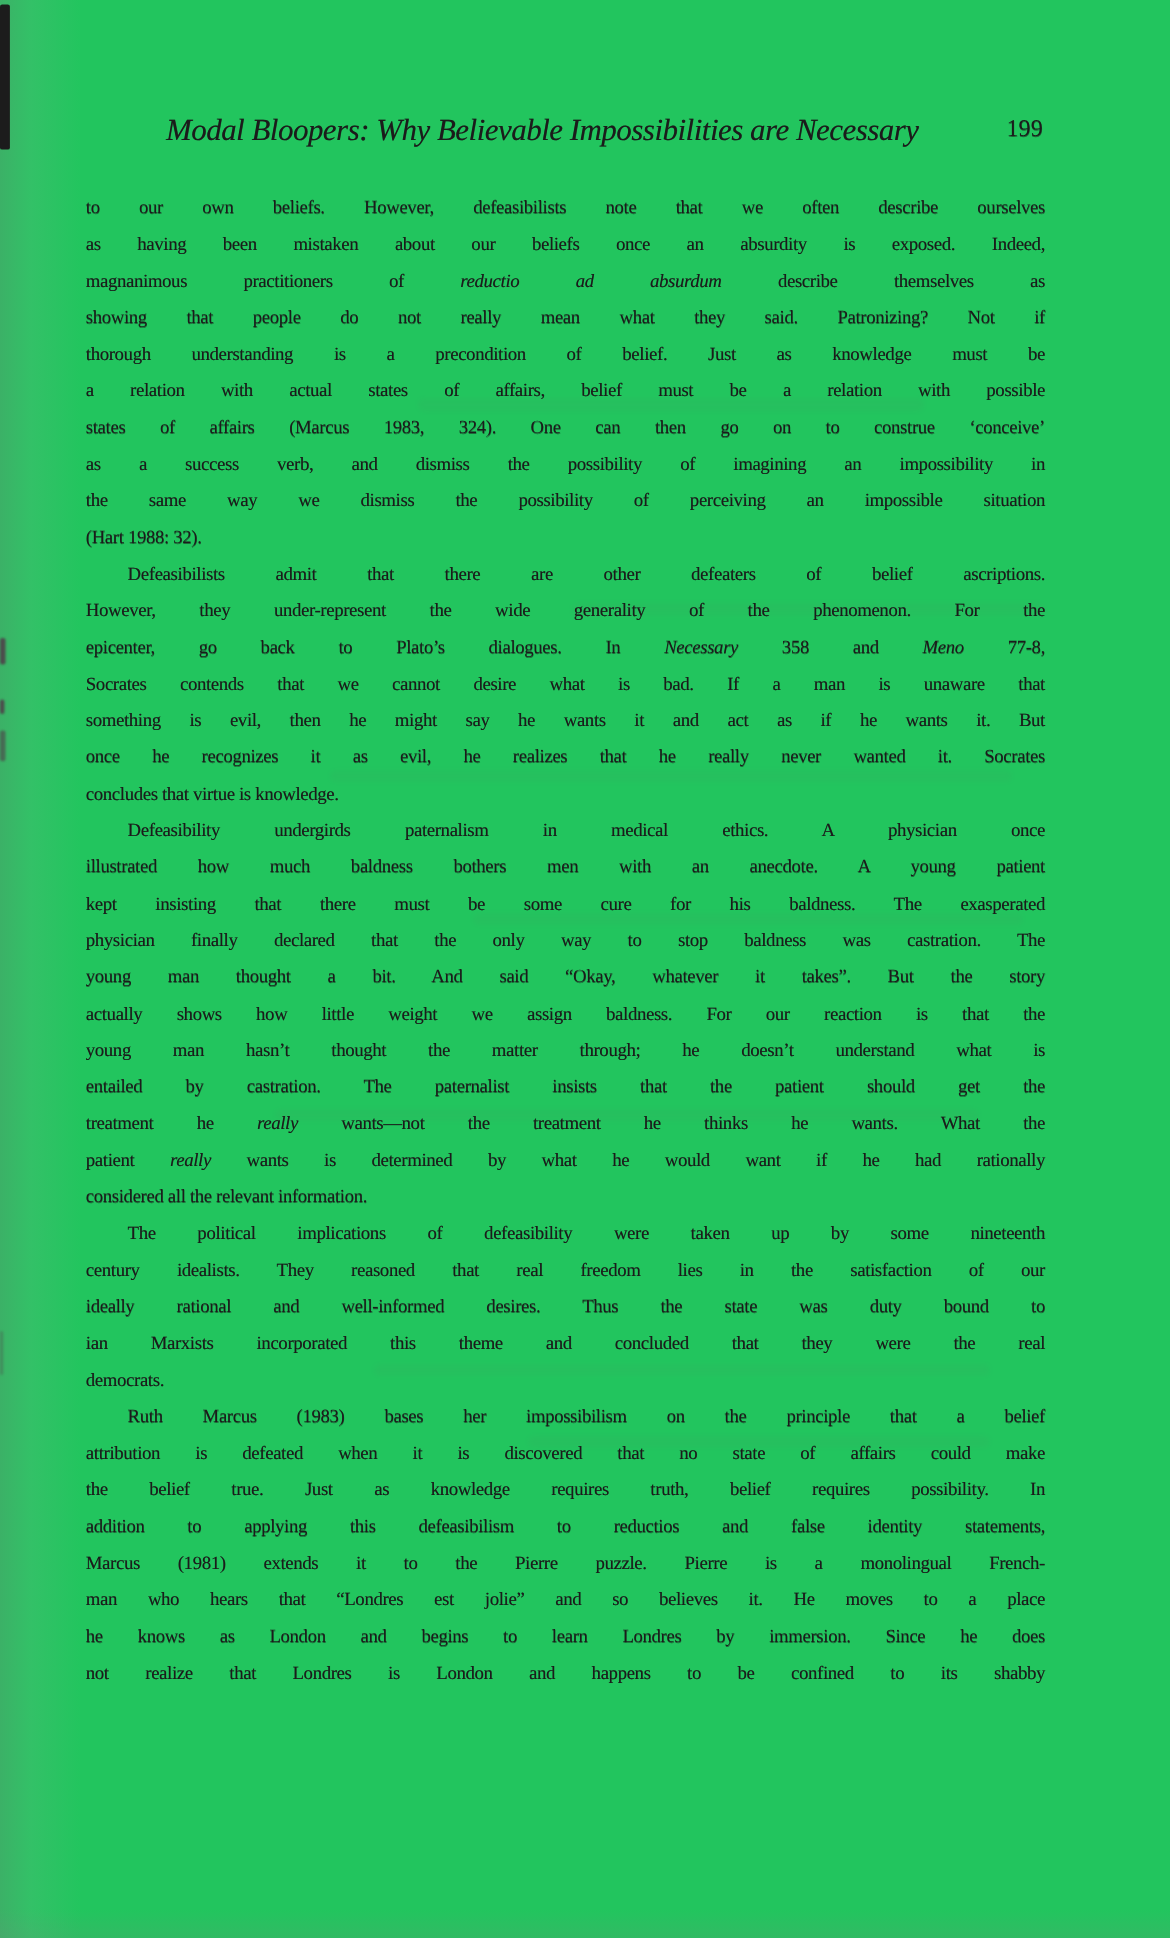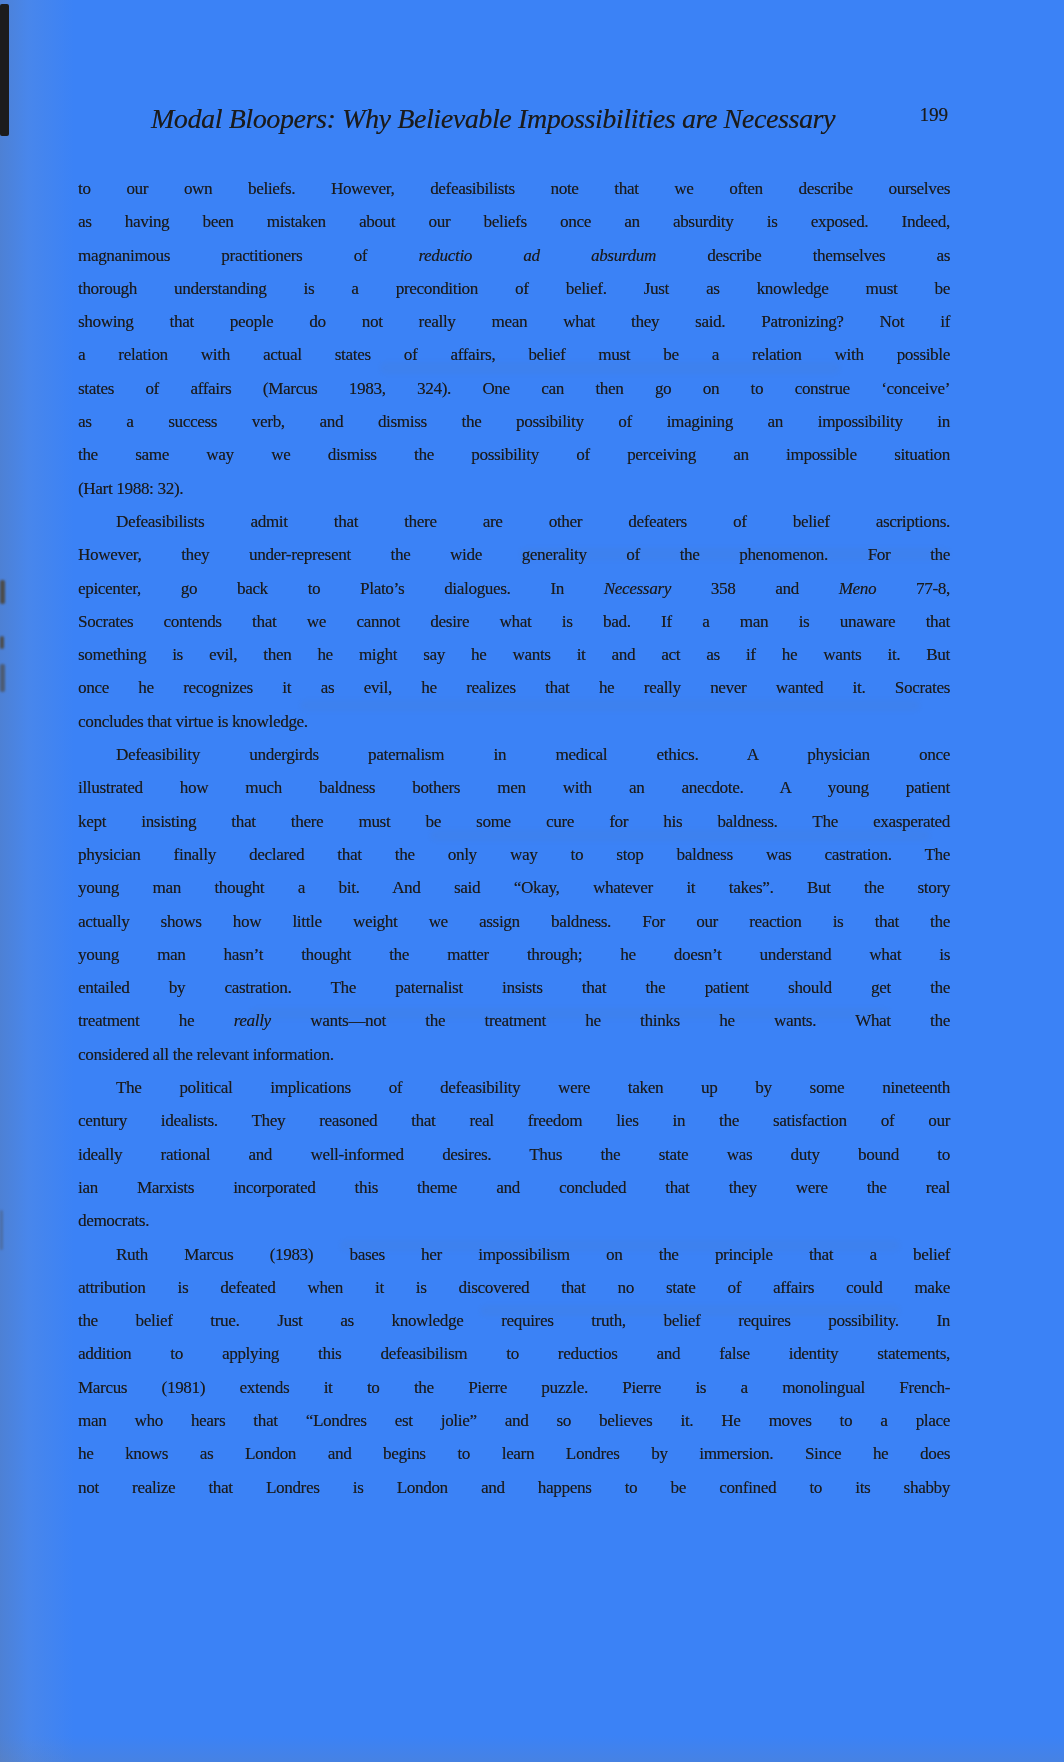"Modal Bloopers: Why Believable" .page { background: #3b82f6 -> #22c55e }
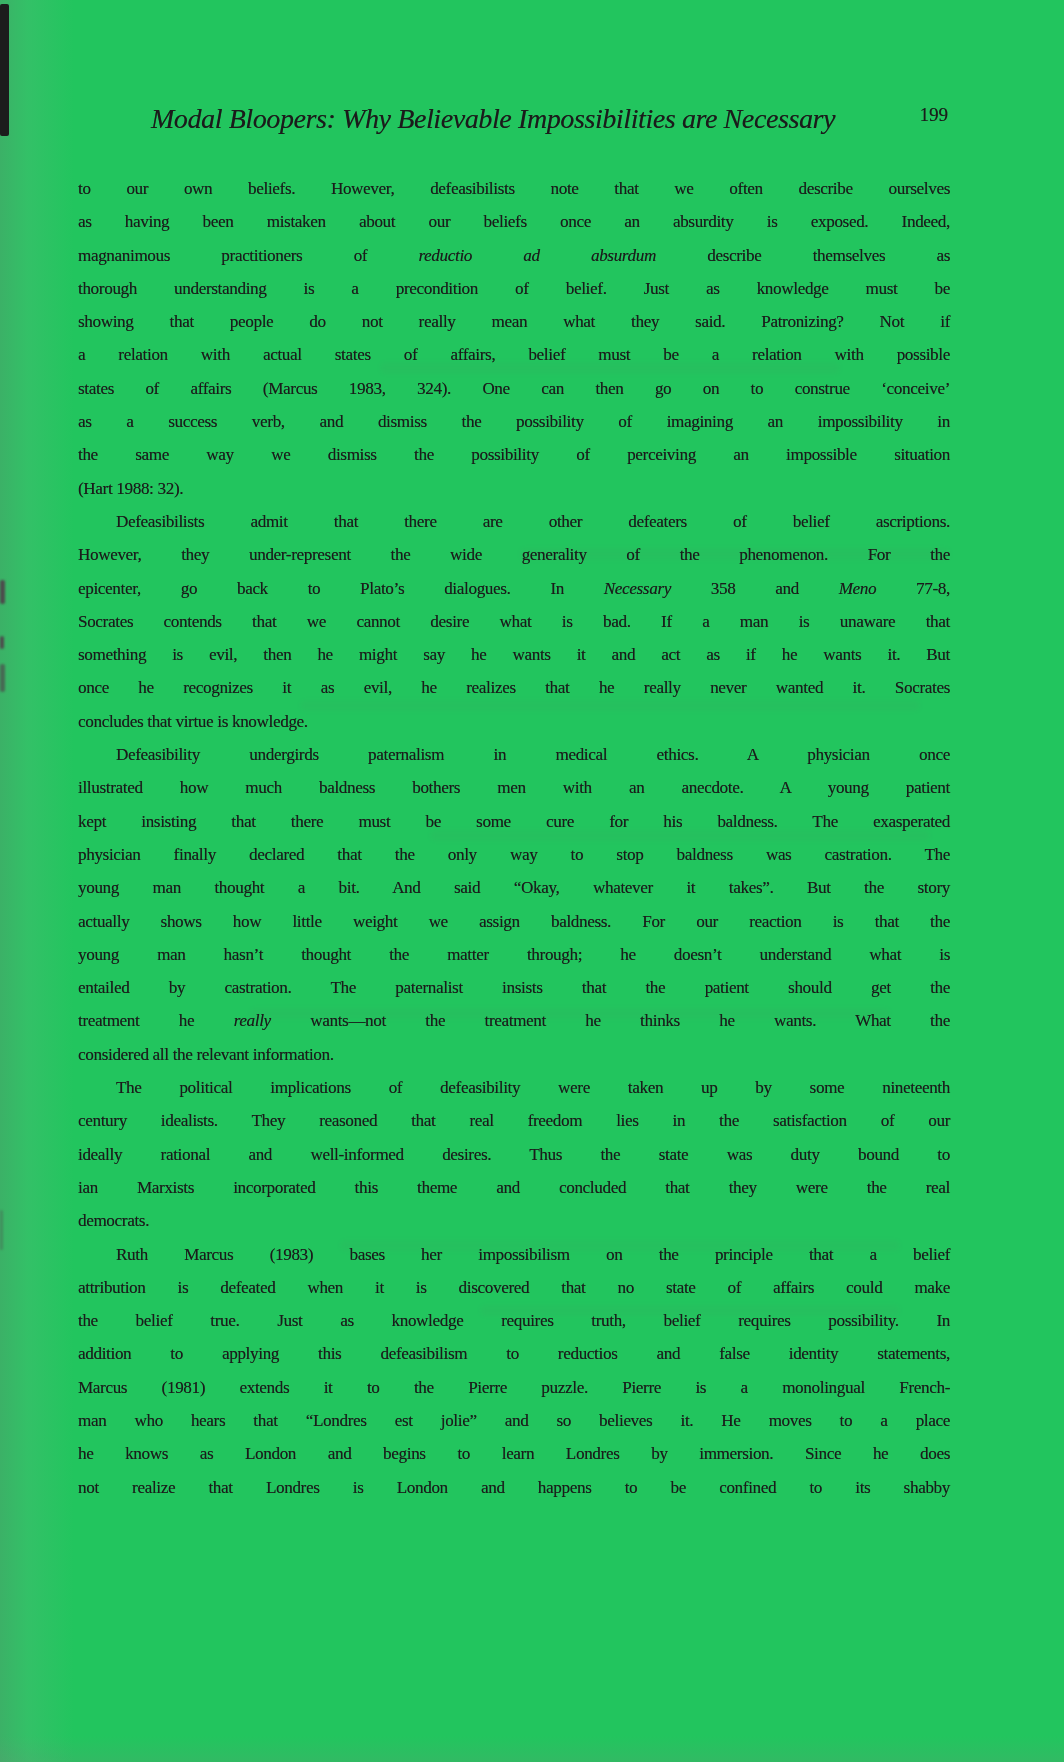"199" .page-number { font-size: 19px -> 22px }
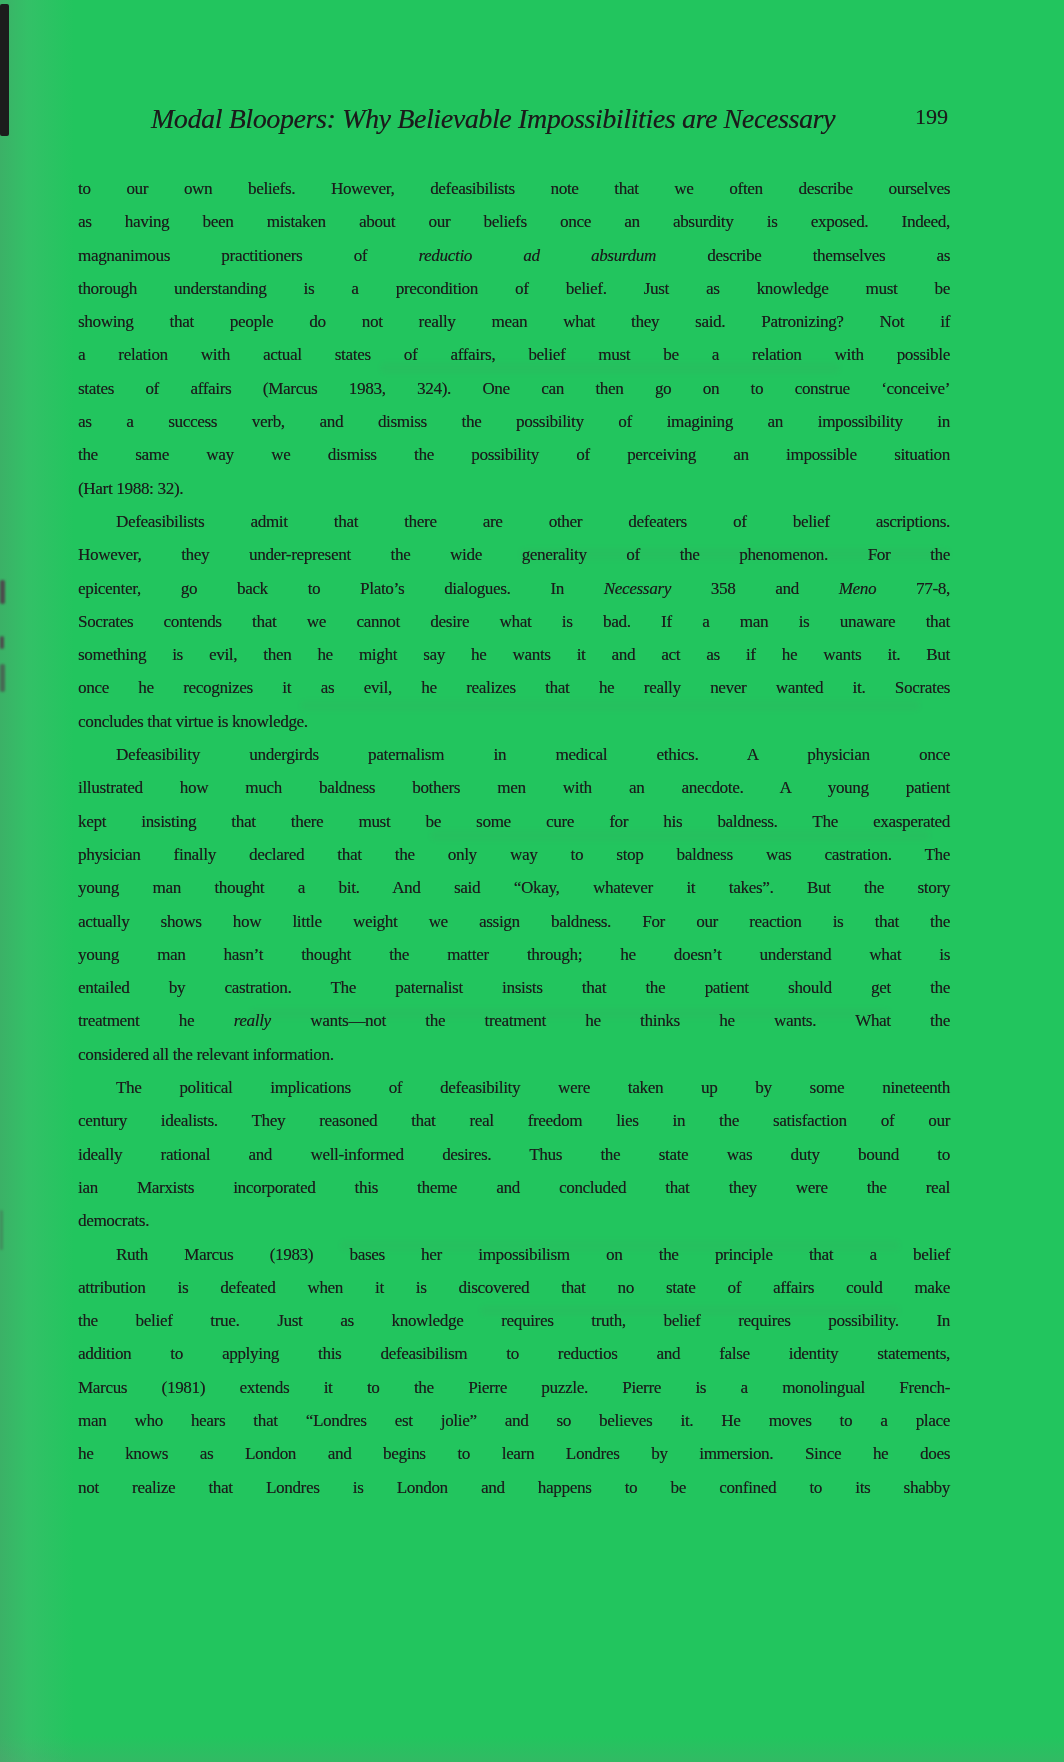"thorough understanding is a precondition" div.line { order: before "showing that people do not" -> after "showing that people do not" }
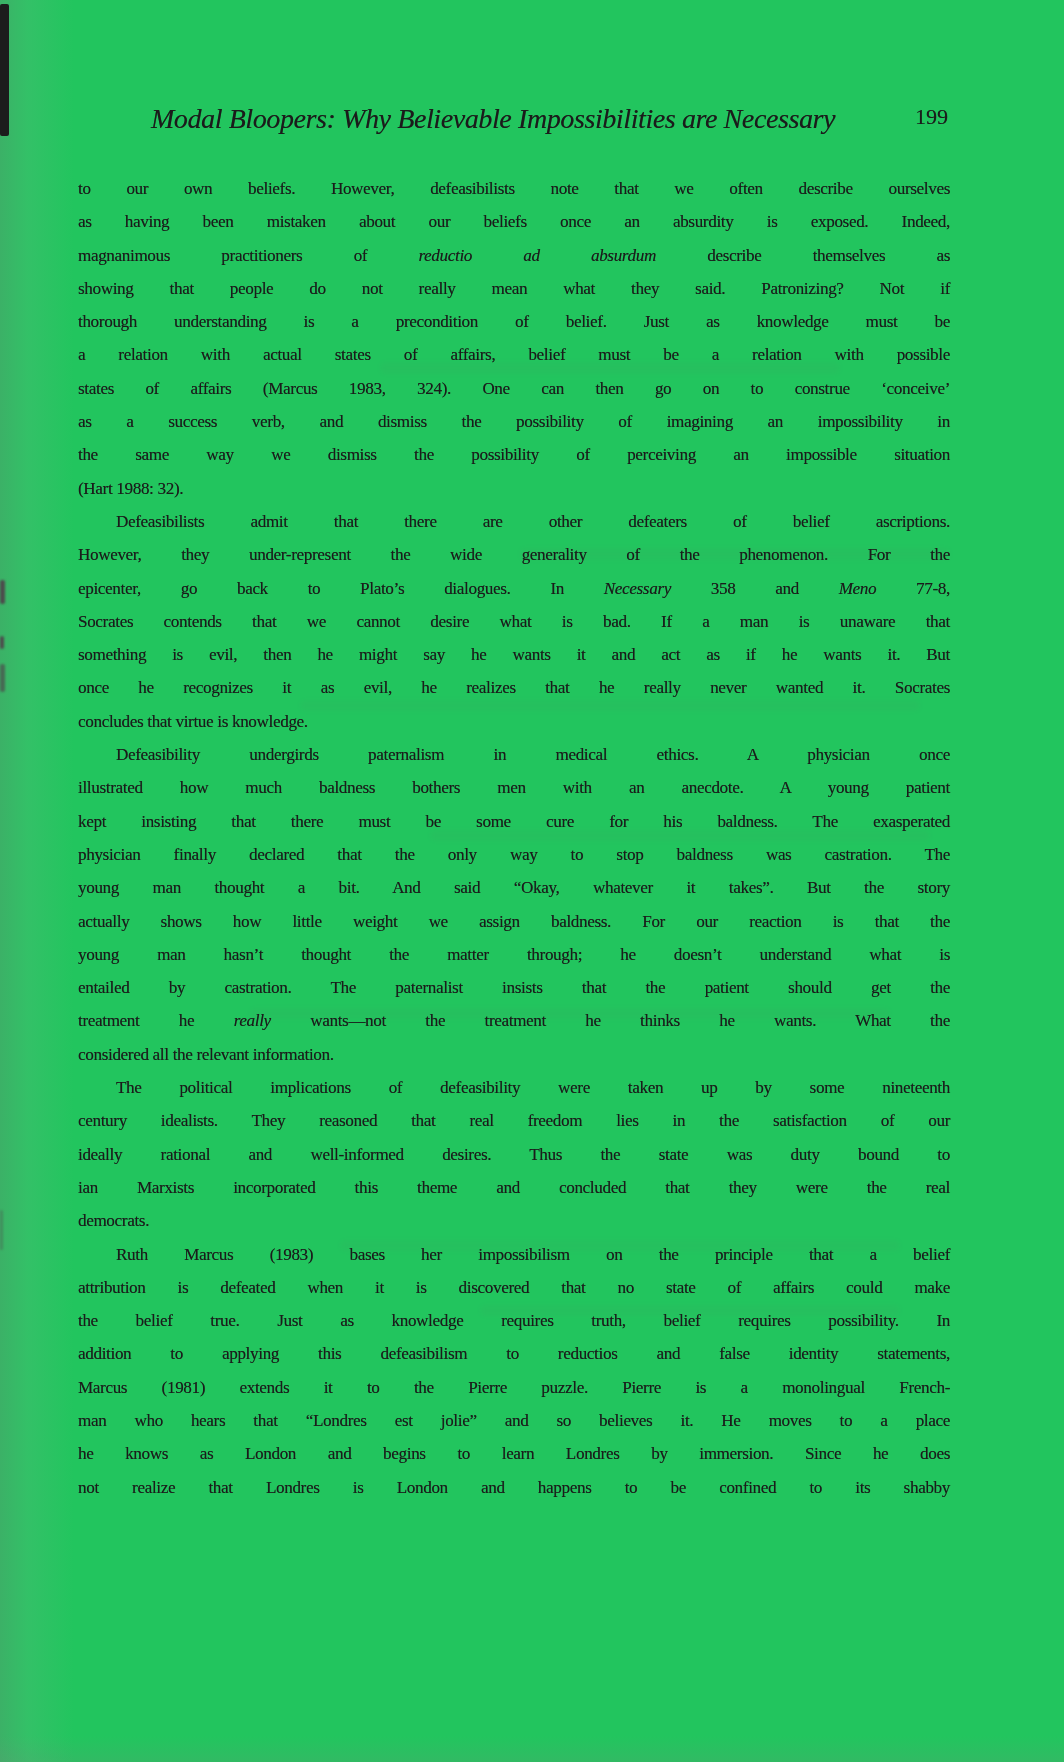"patient really wants is determined" div.line { html: none -> <div><span>patient </span><span>really</span><span> wants is determined by what he would want if he had rationally</span></div> }
